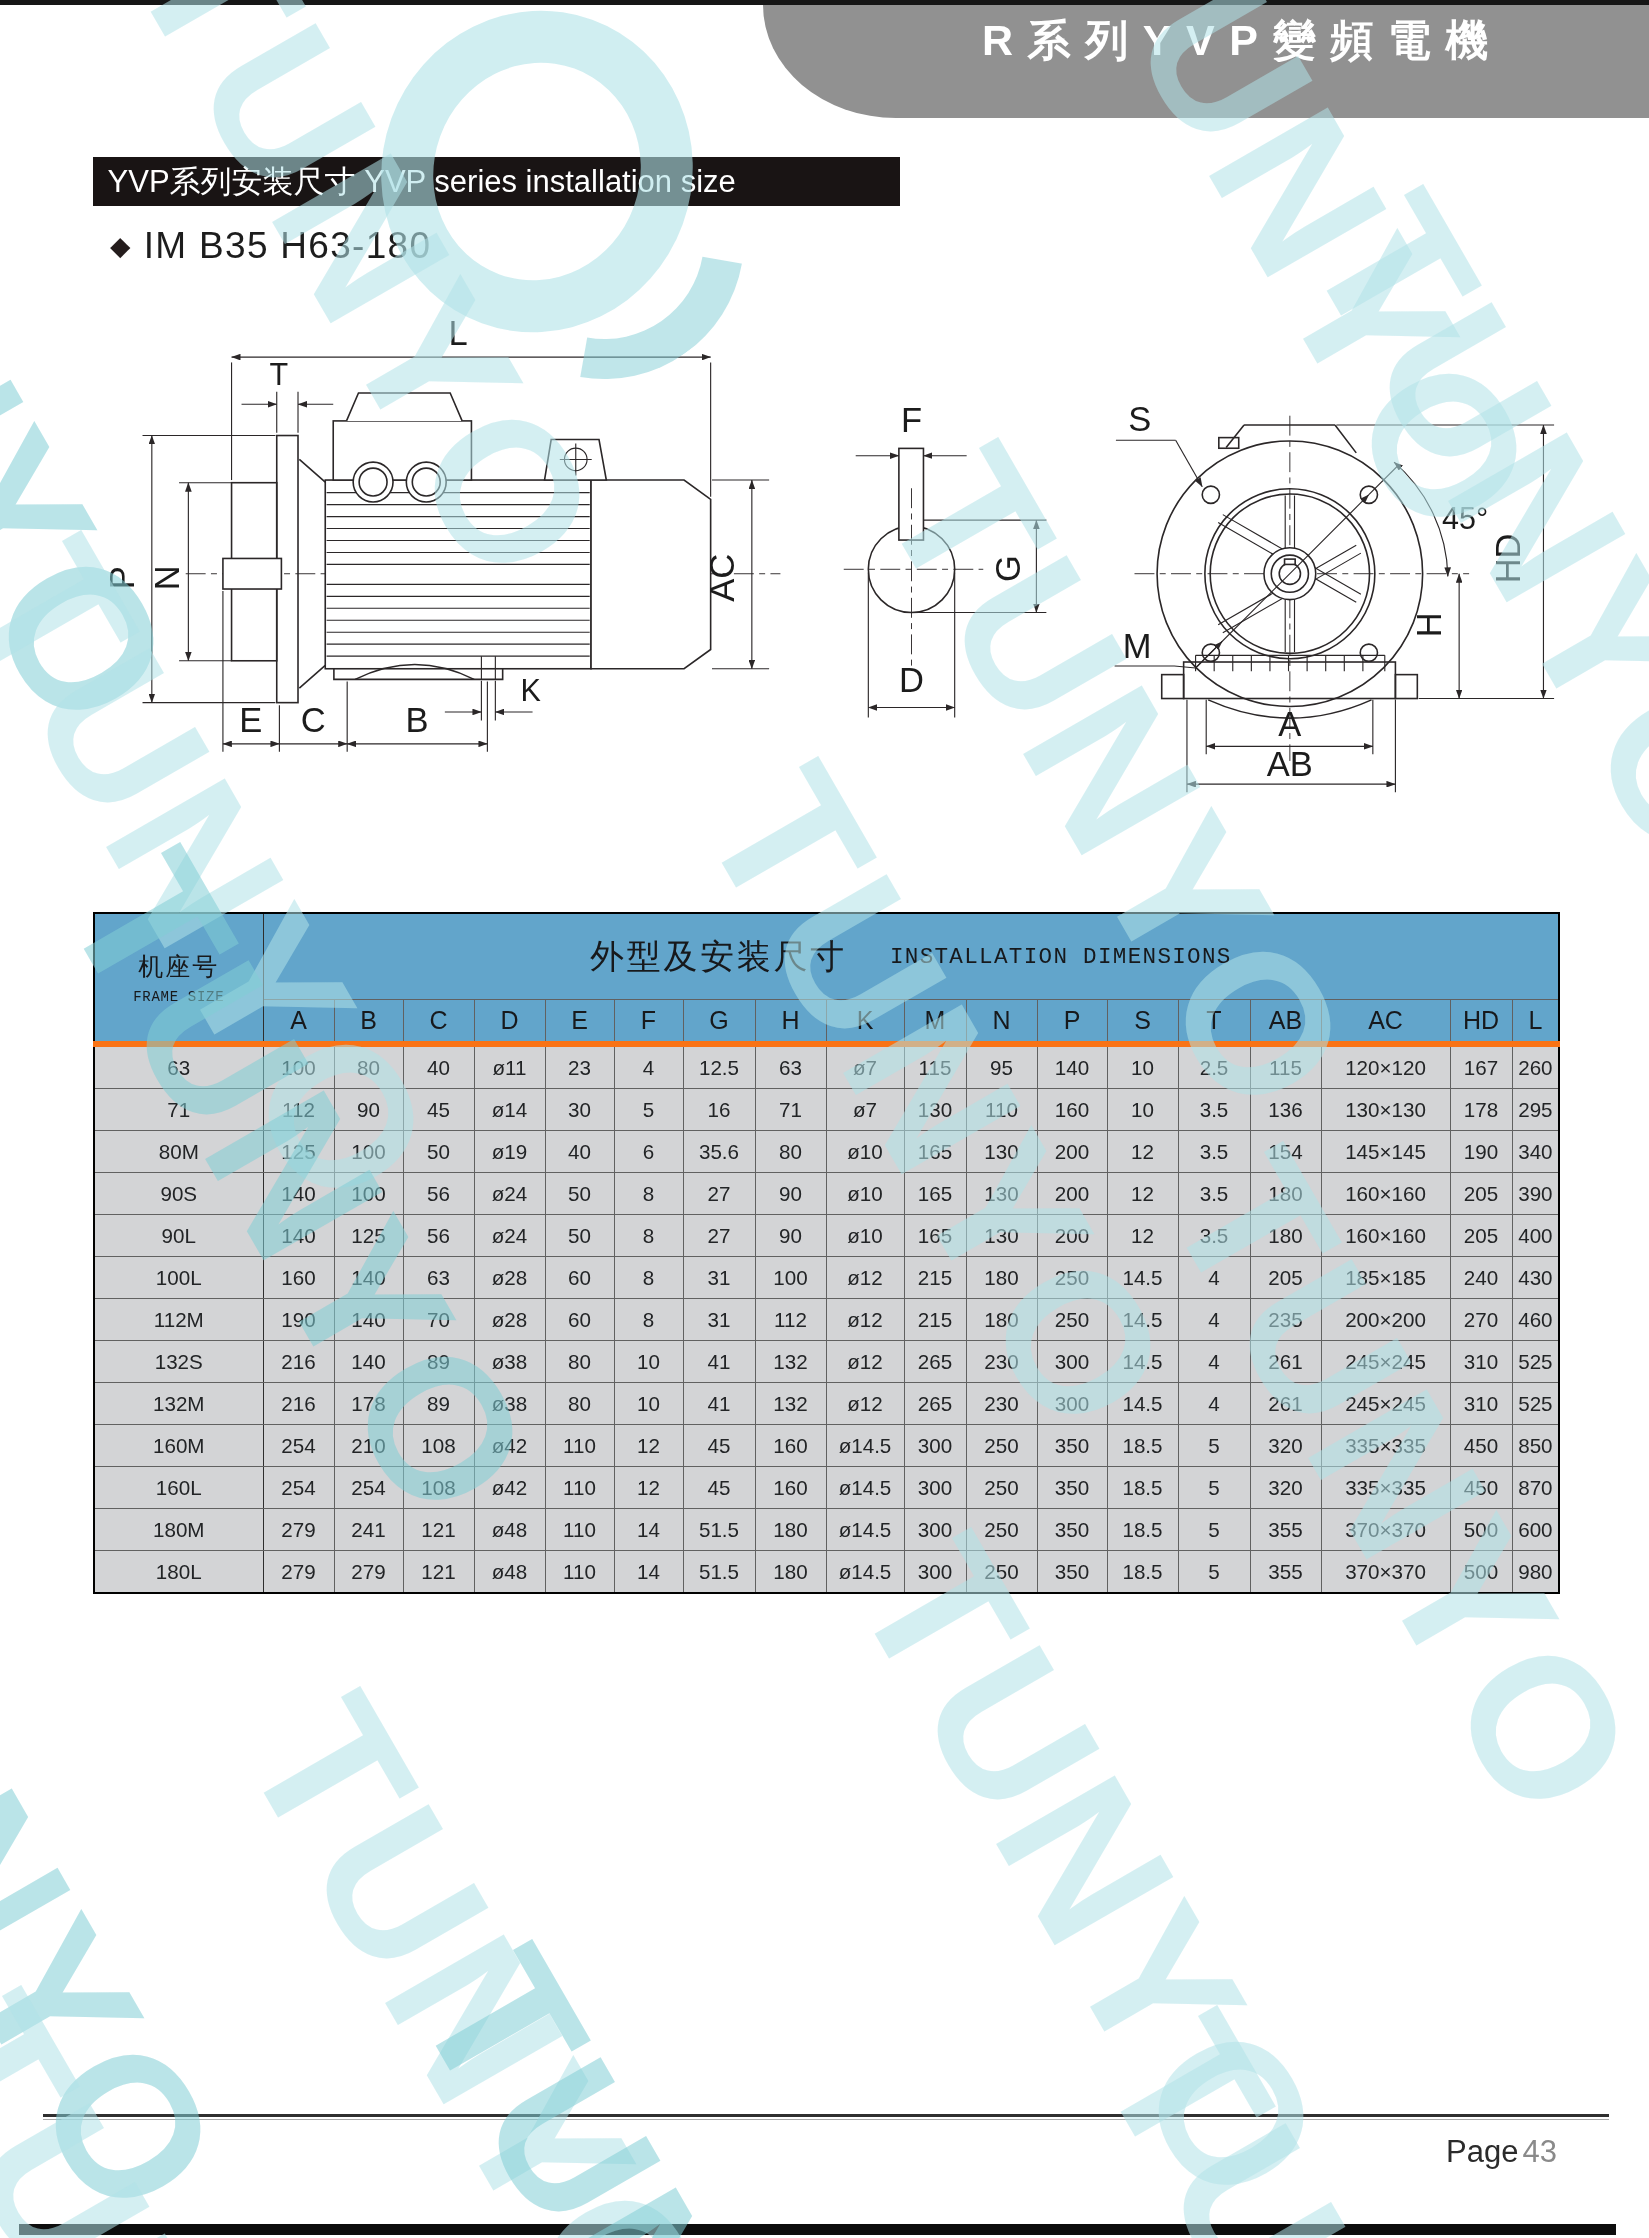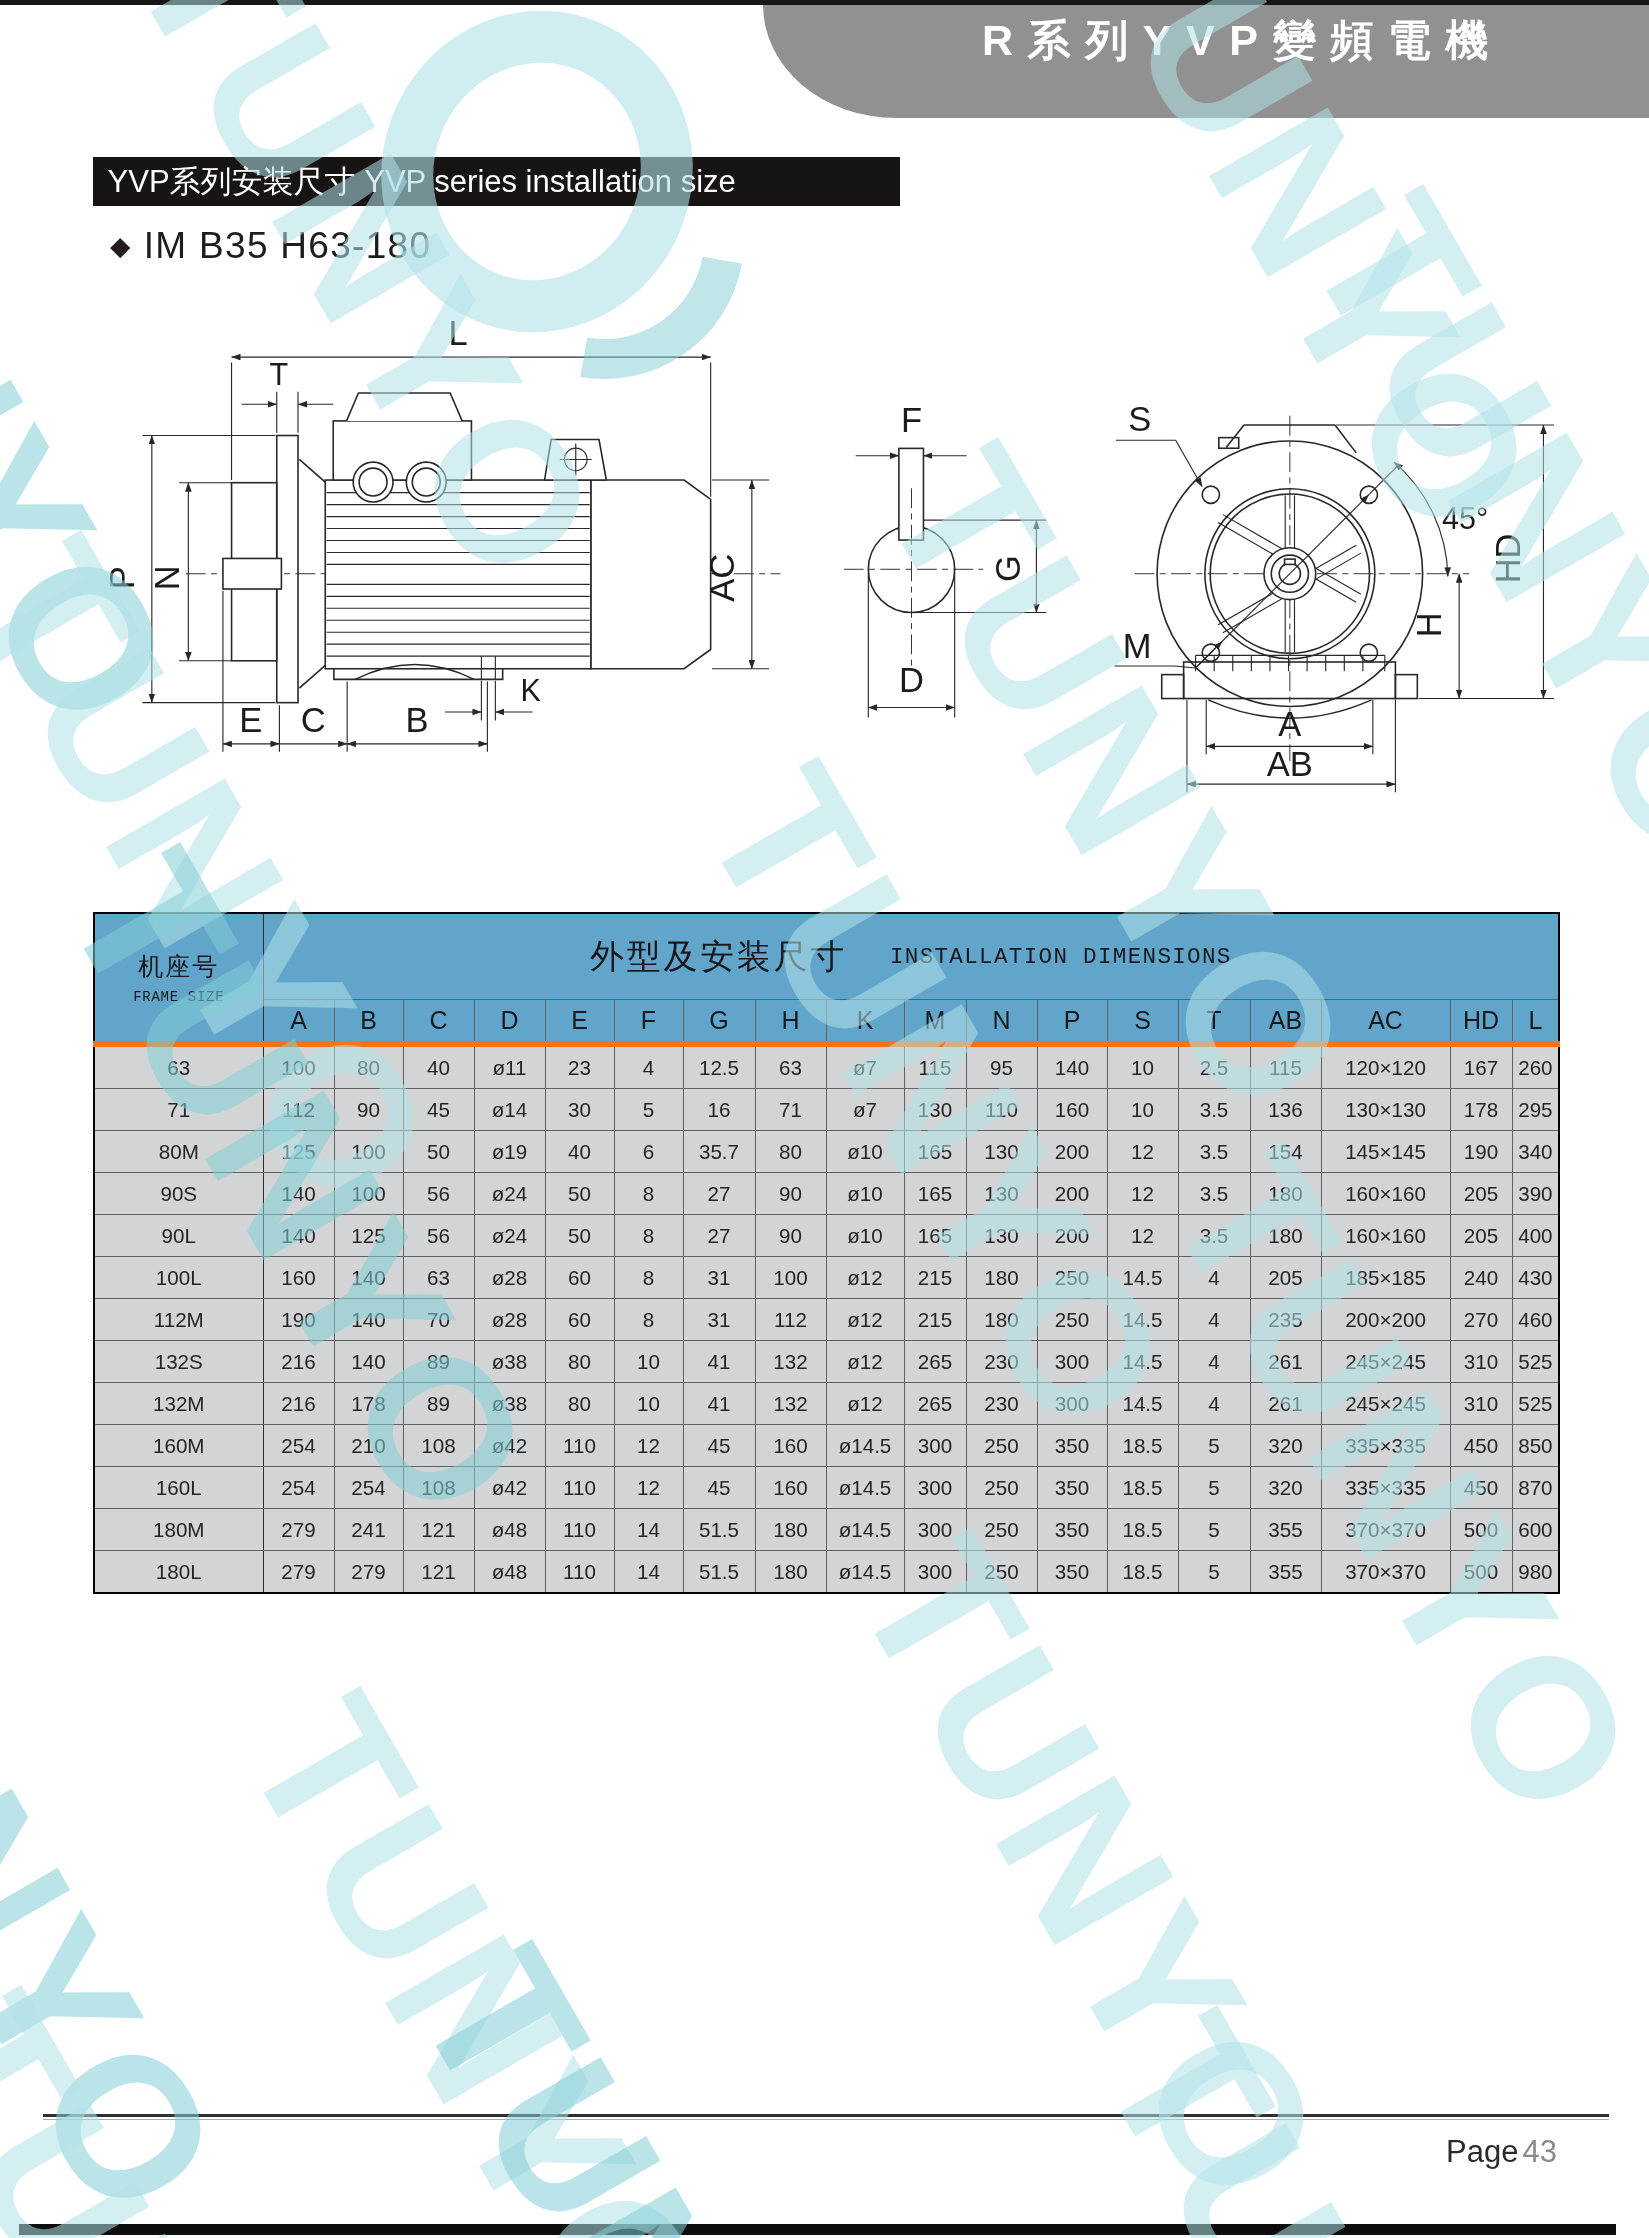"35.7" td { text: 35.7 -> 35.6 }
